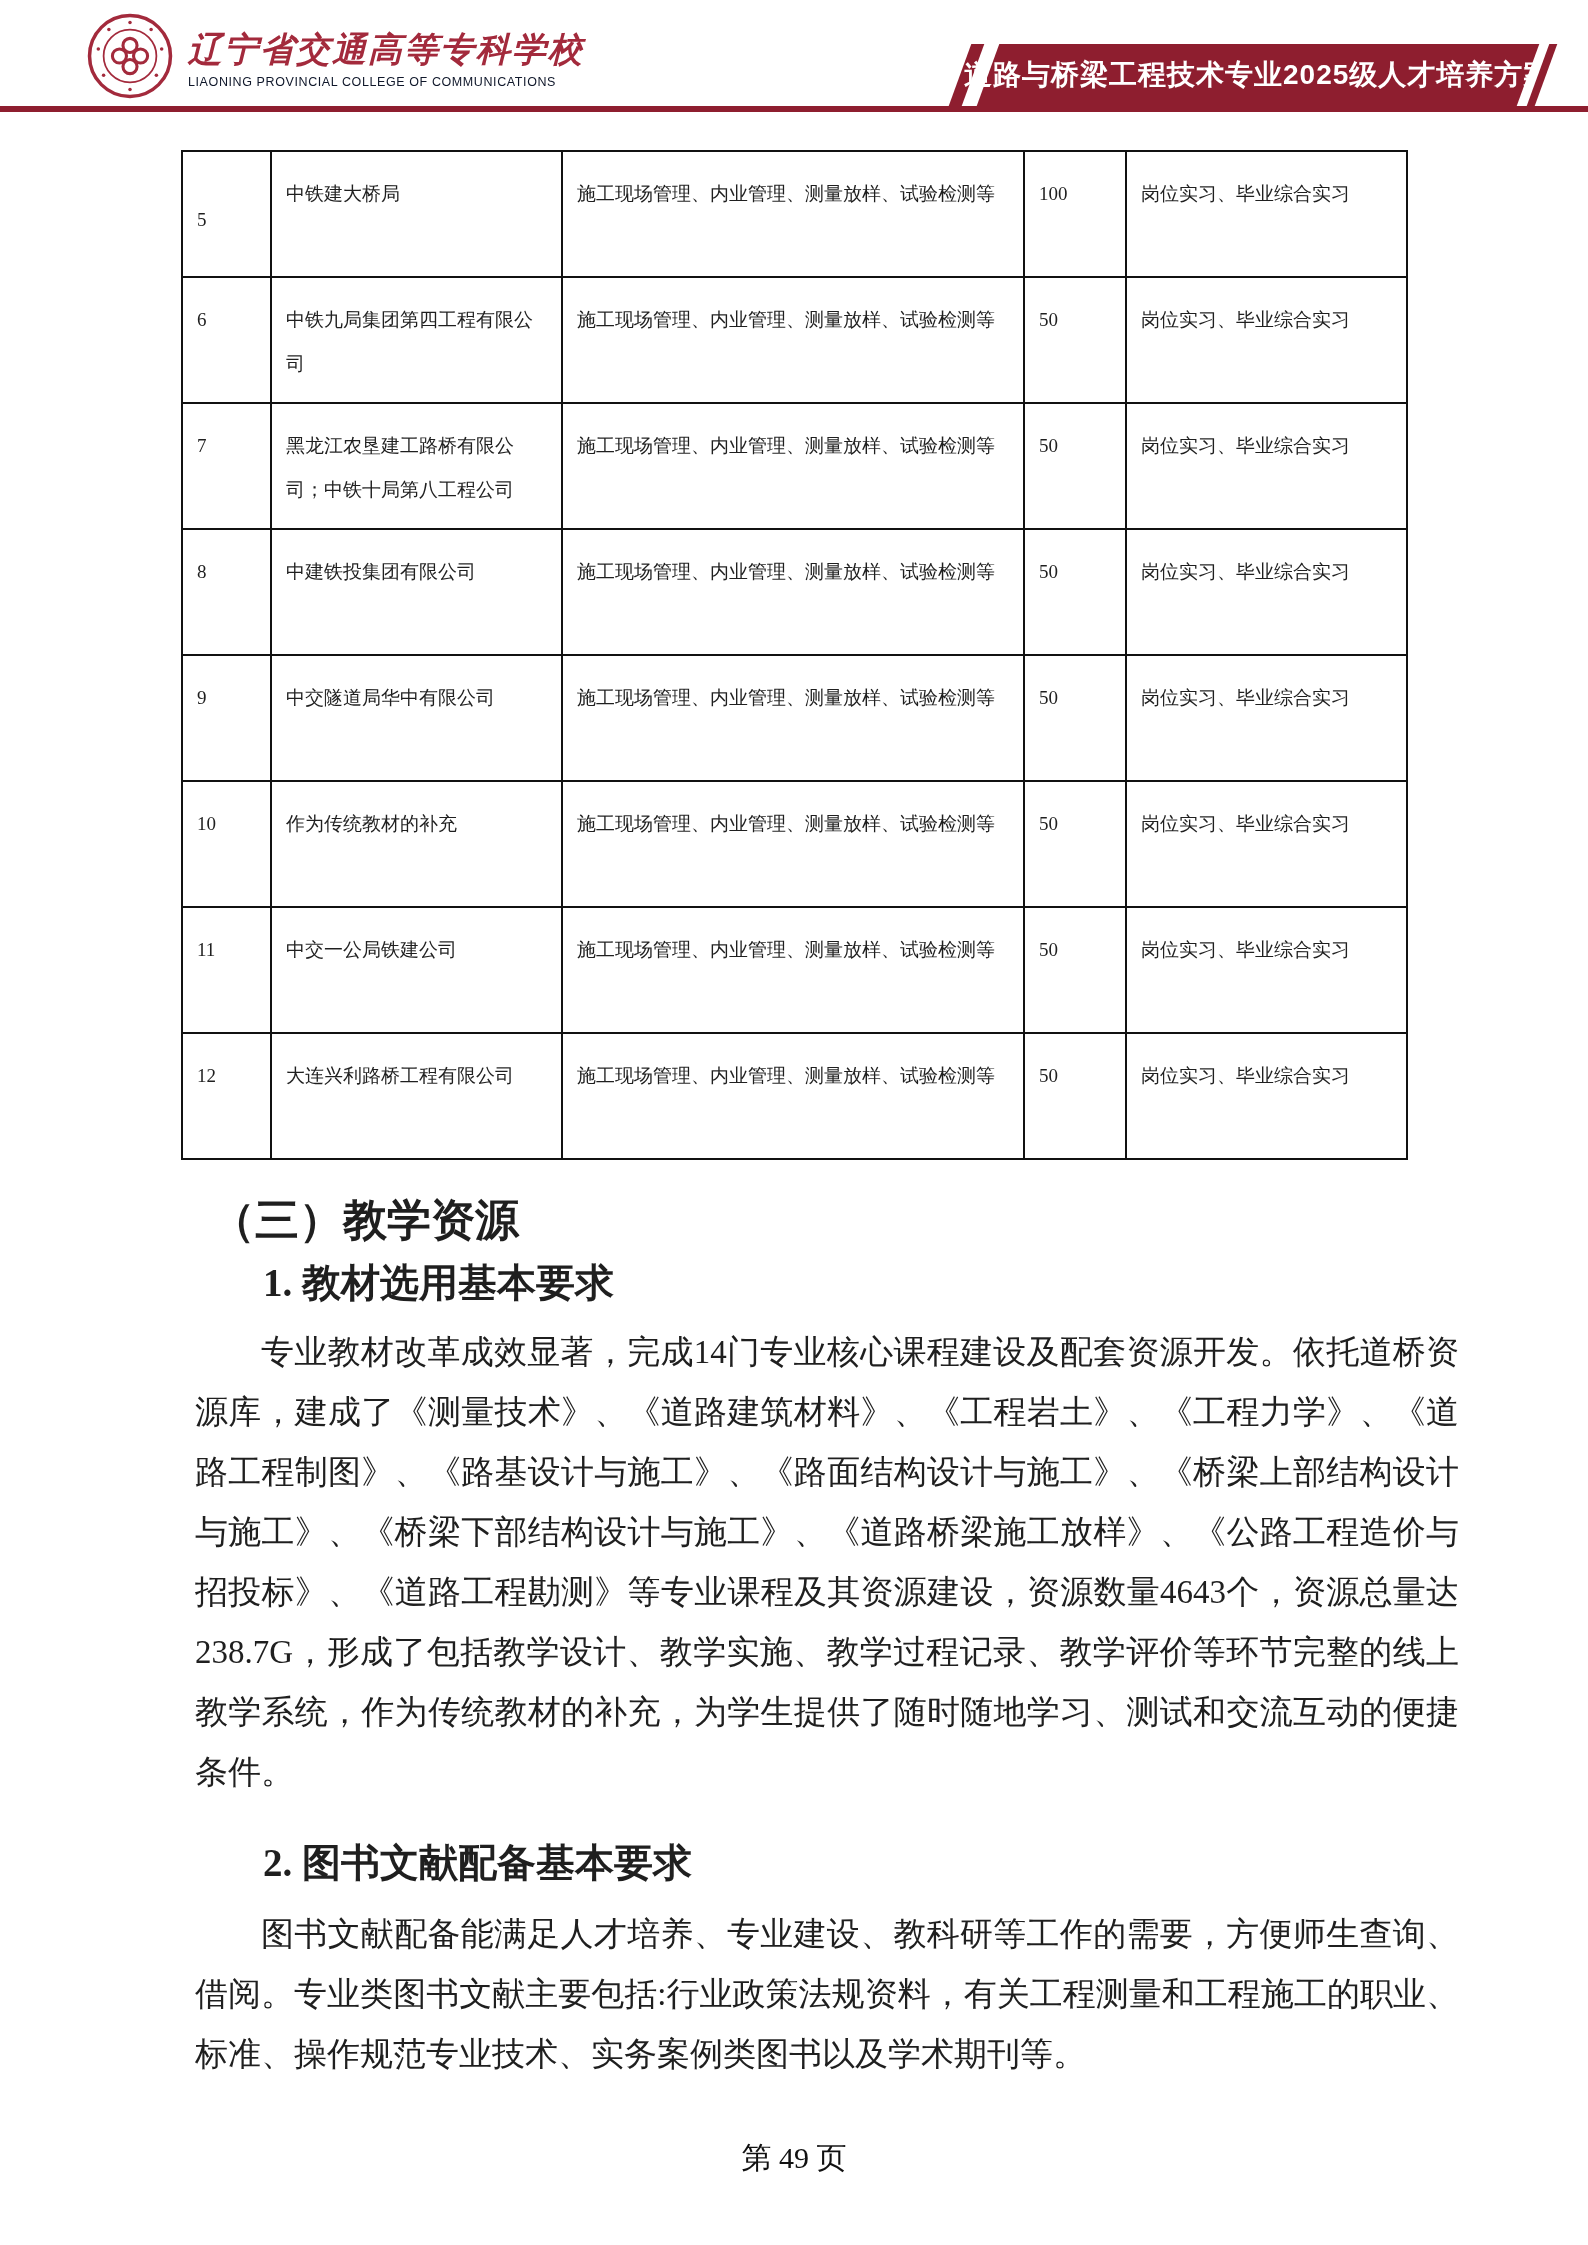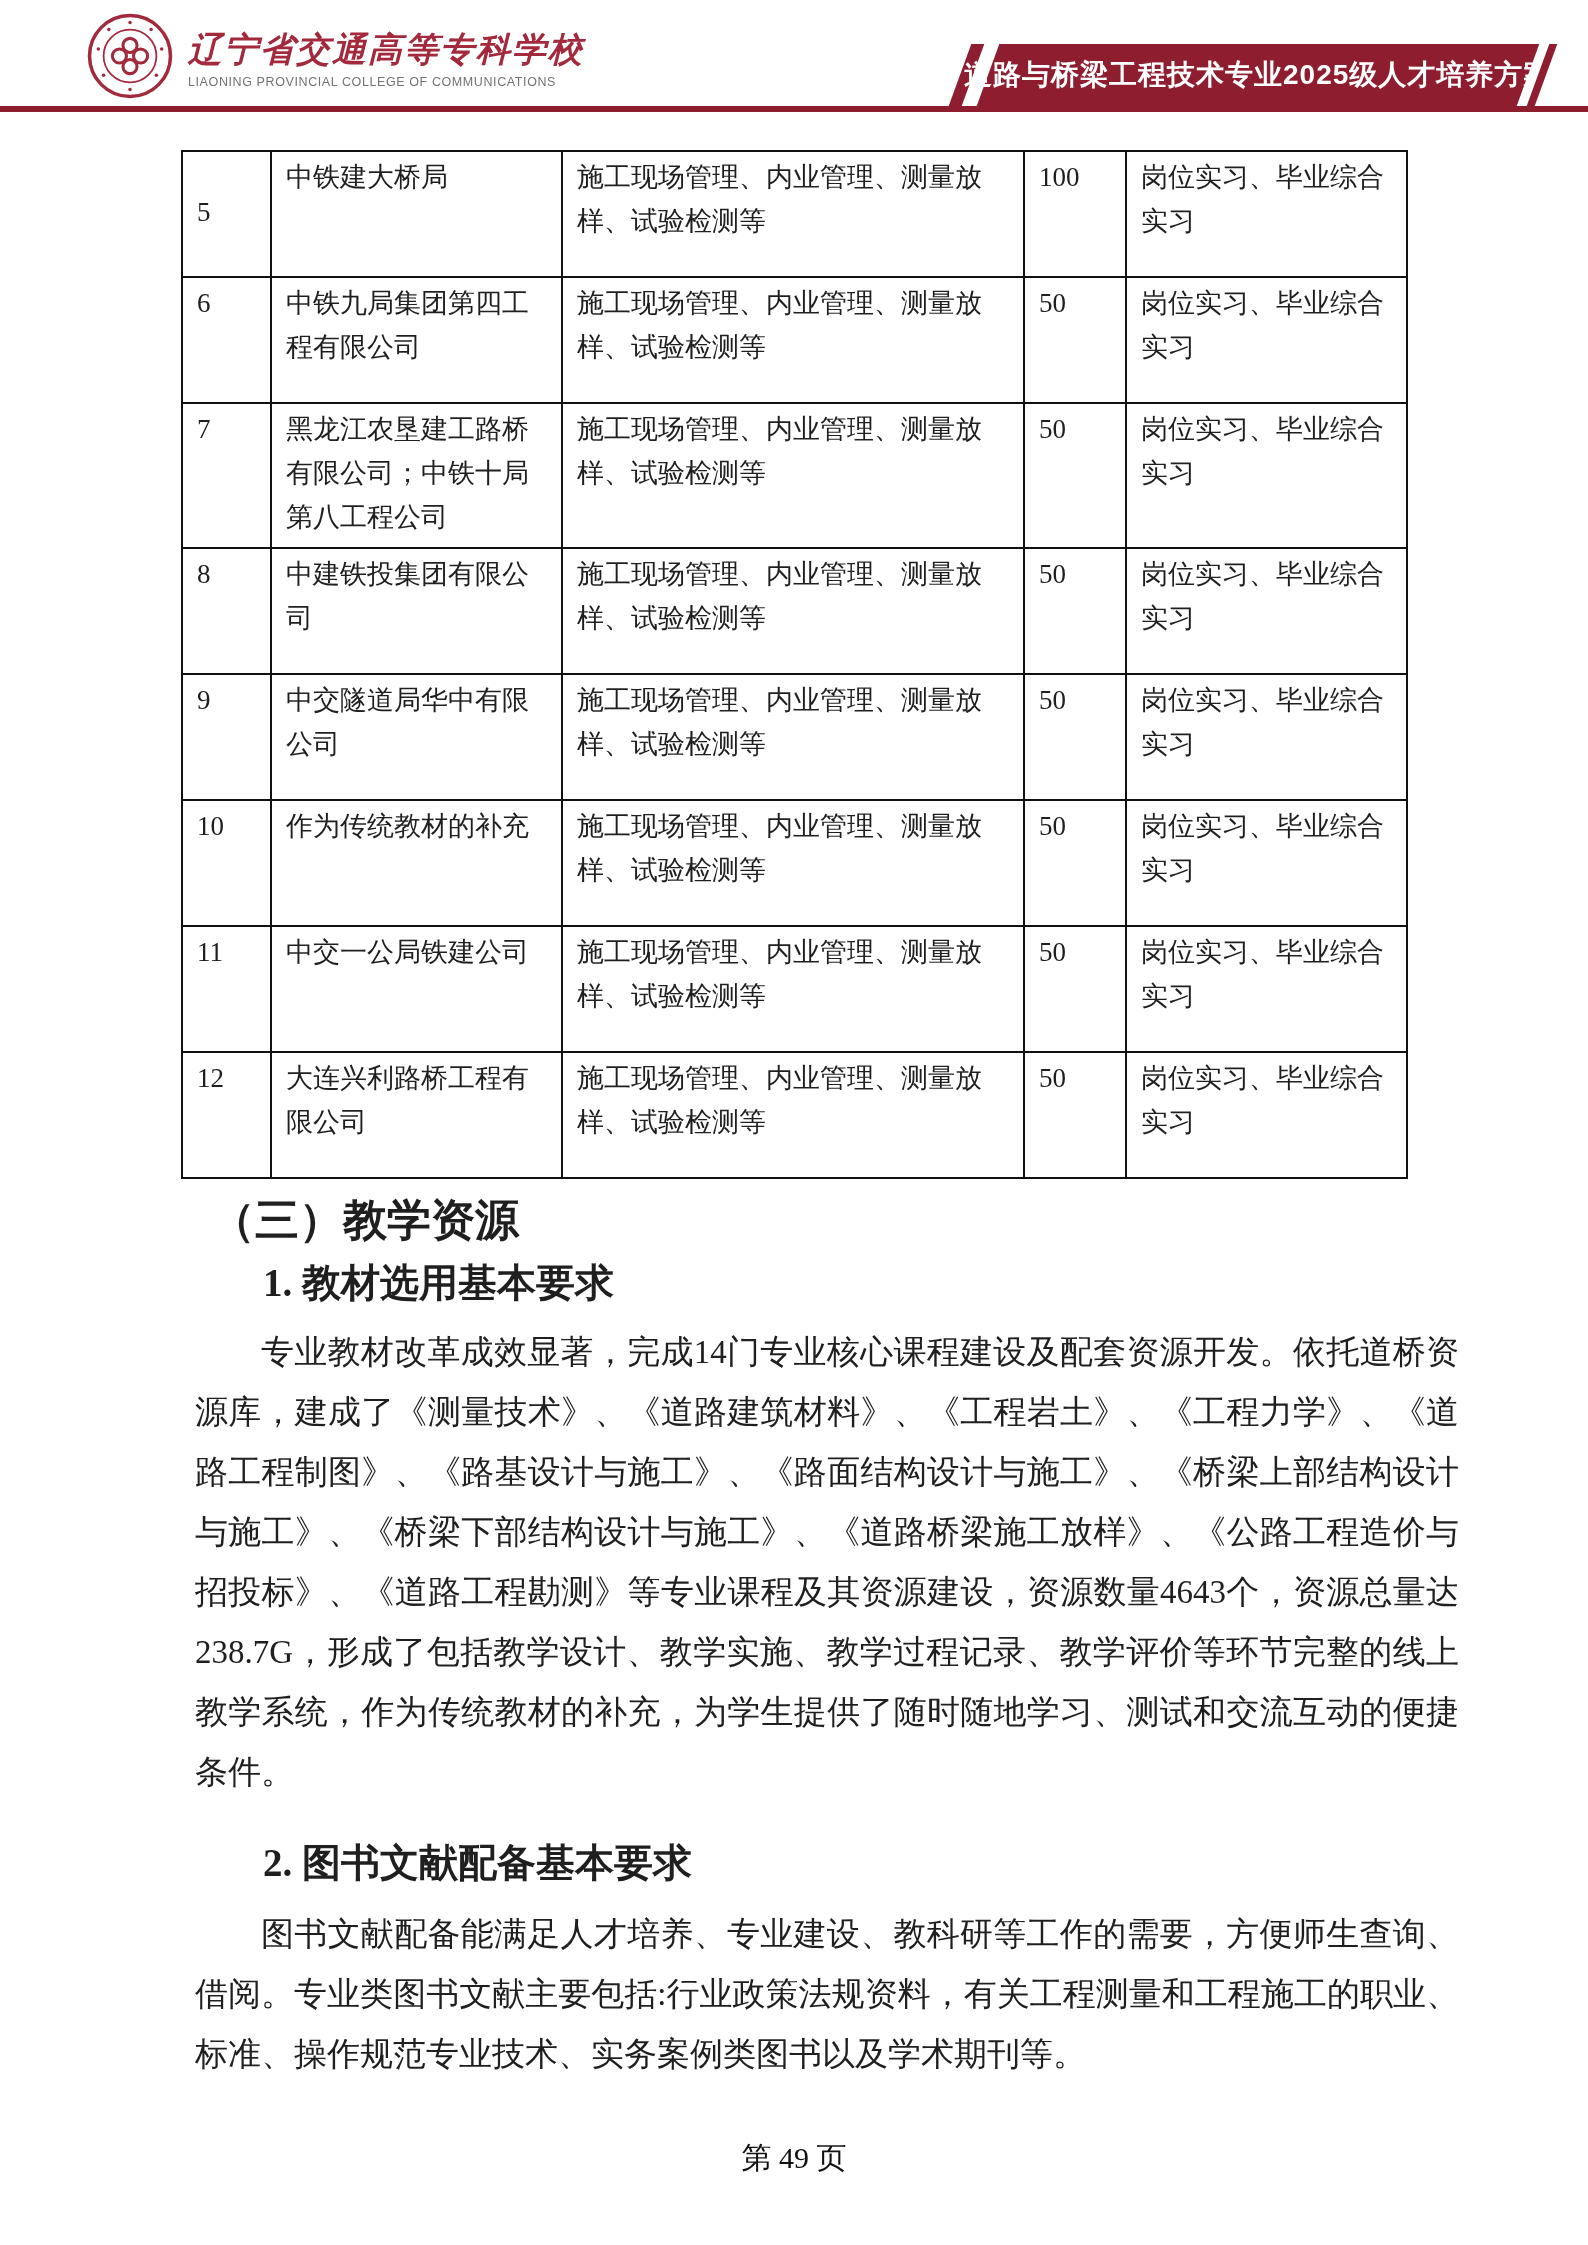"LIAONING PROVINCIAL COLLEGE OF" .logo-en { color: #737373 -> #0f172a }
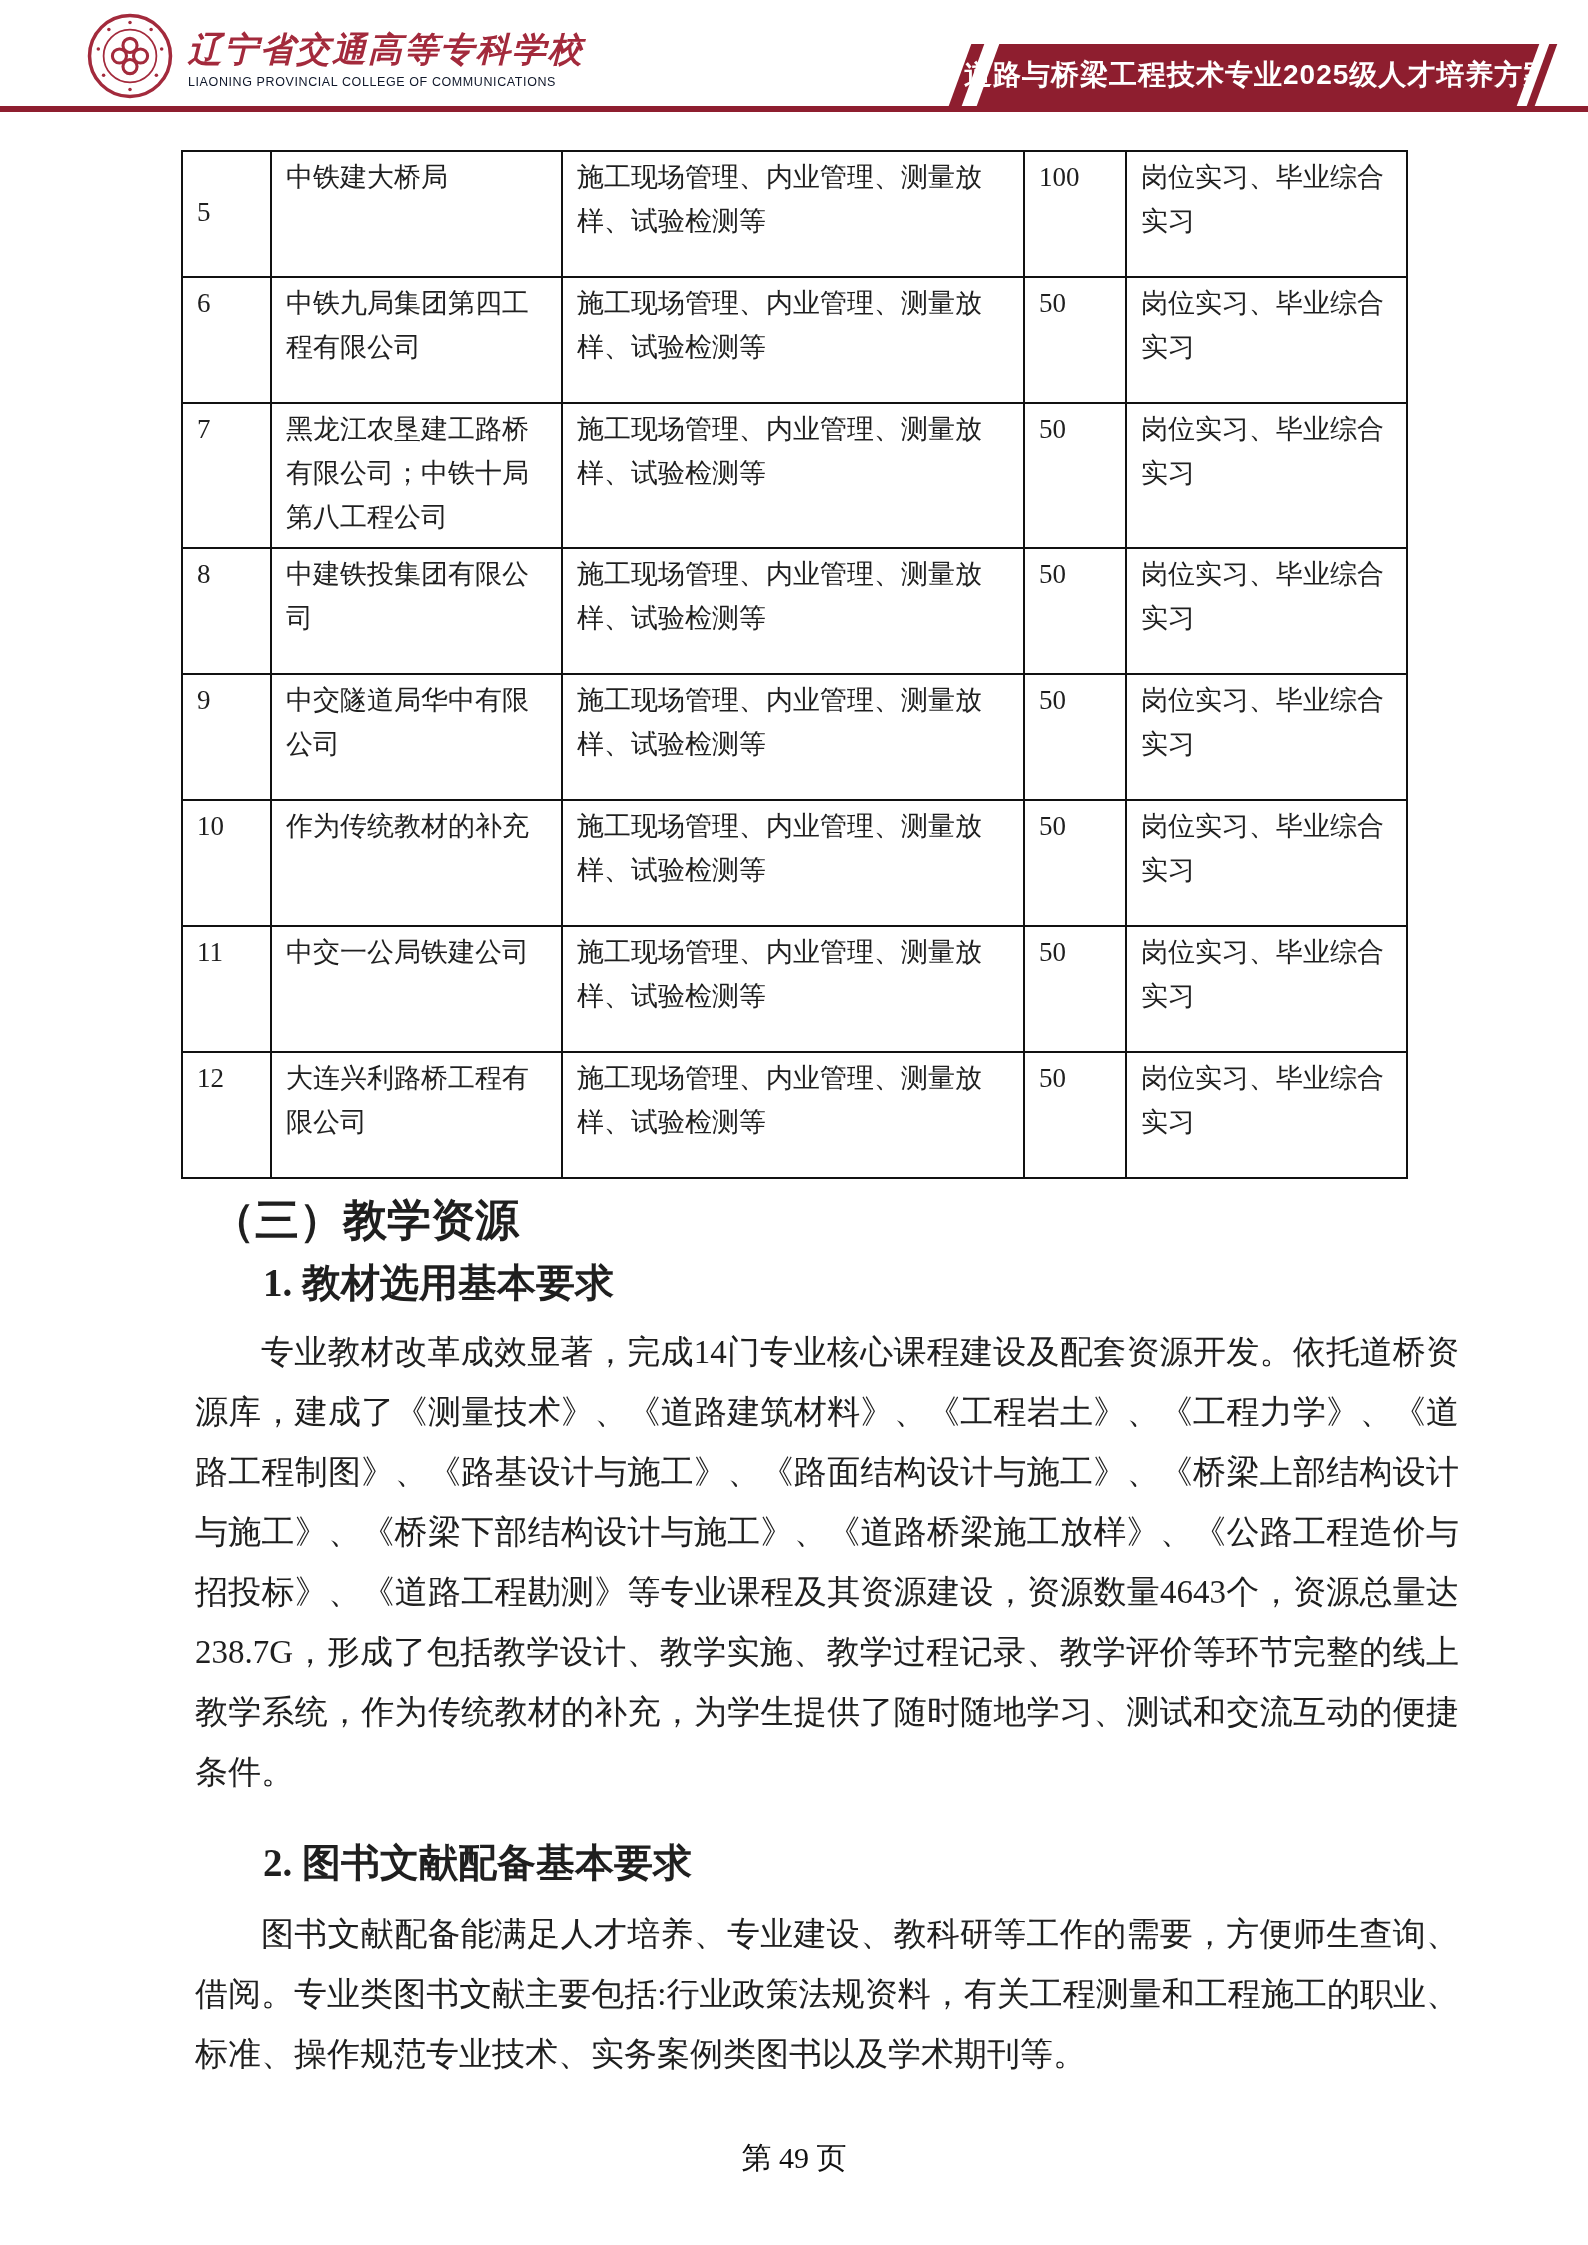"中铁建大桥局" .tbl td { font-size: 27px -> 19px; padding: 3px 12px 8px 14px -> 20px 12px 8px 14px }
